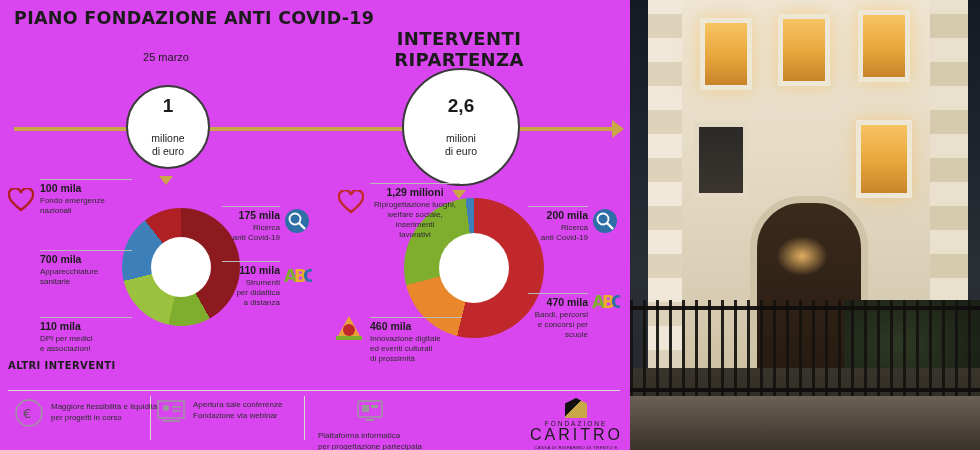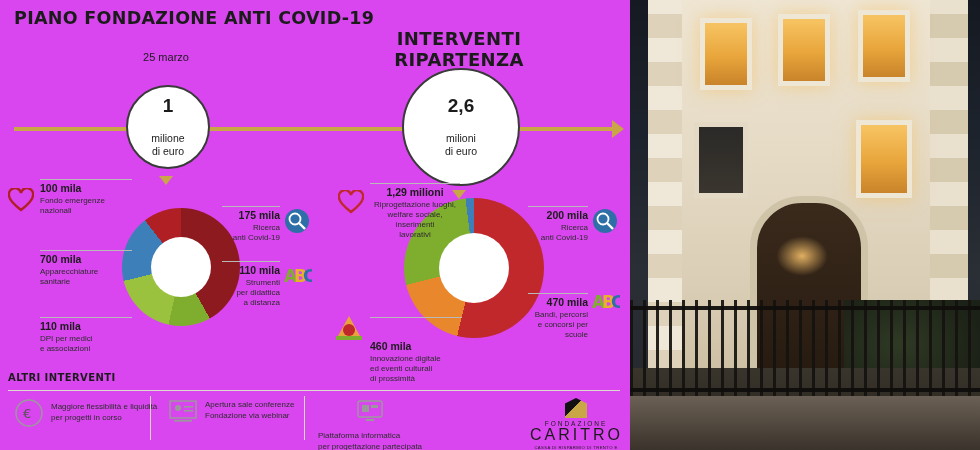"460 mila" div.lbl { margin-top: 20px -> none }
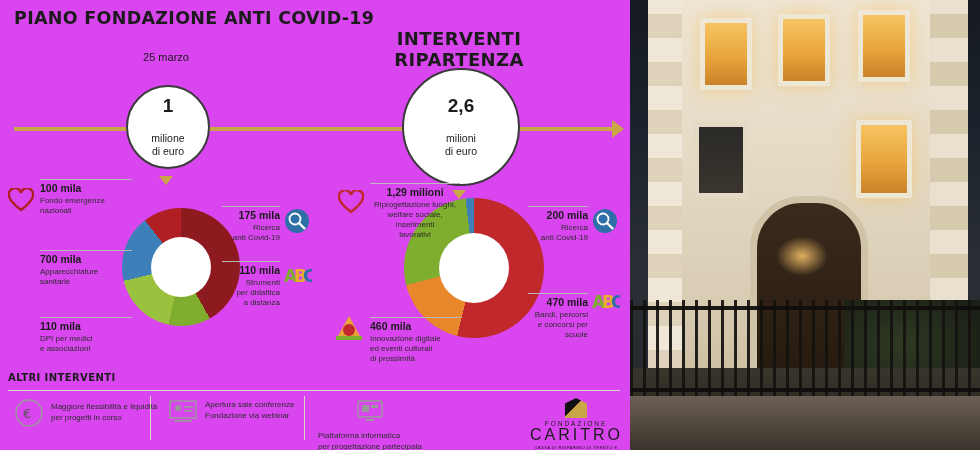"ALTRI INTERVENTI" .altri-title { top: 372px -> 360px }
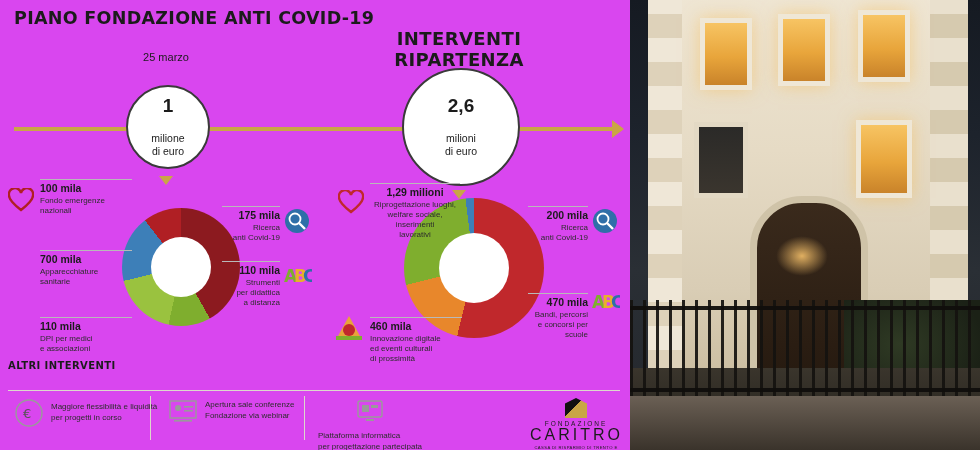"Apertura sale conferenze" div.altri-item { left: 168px -> 156px }
